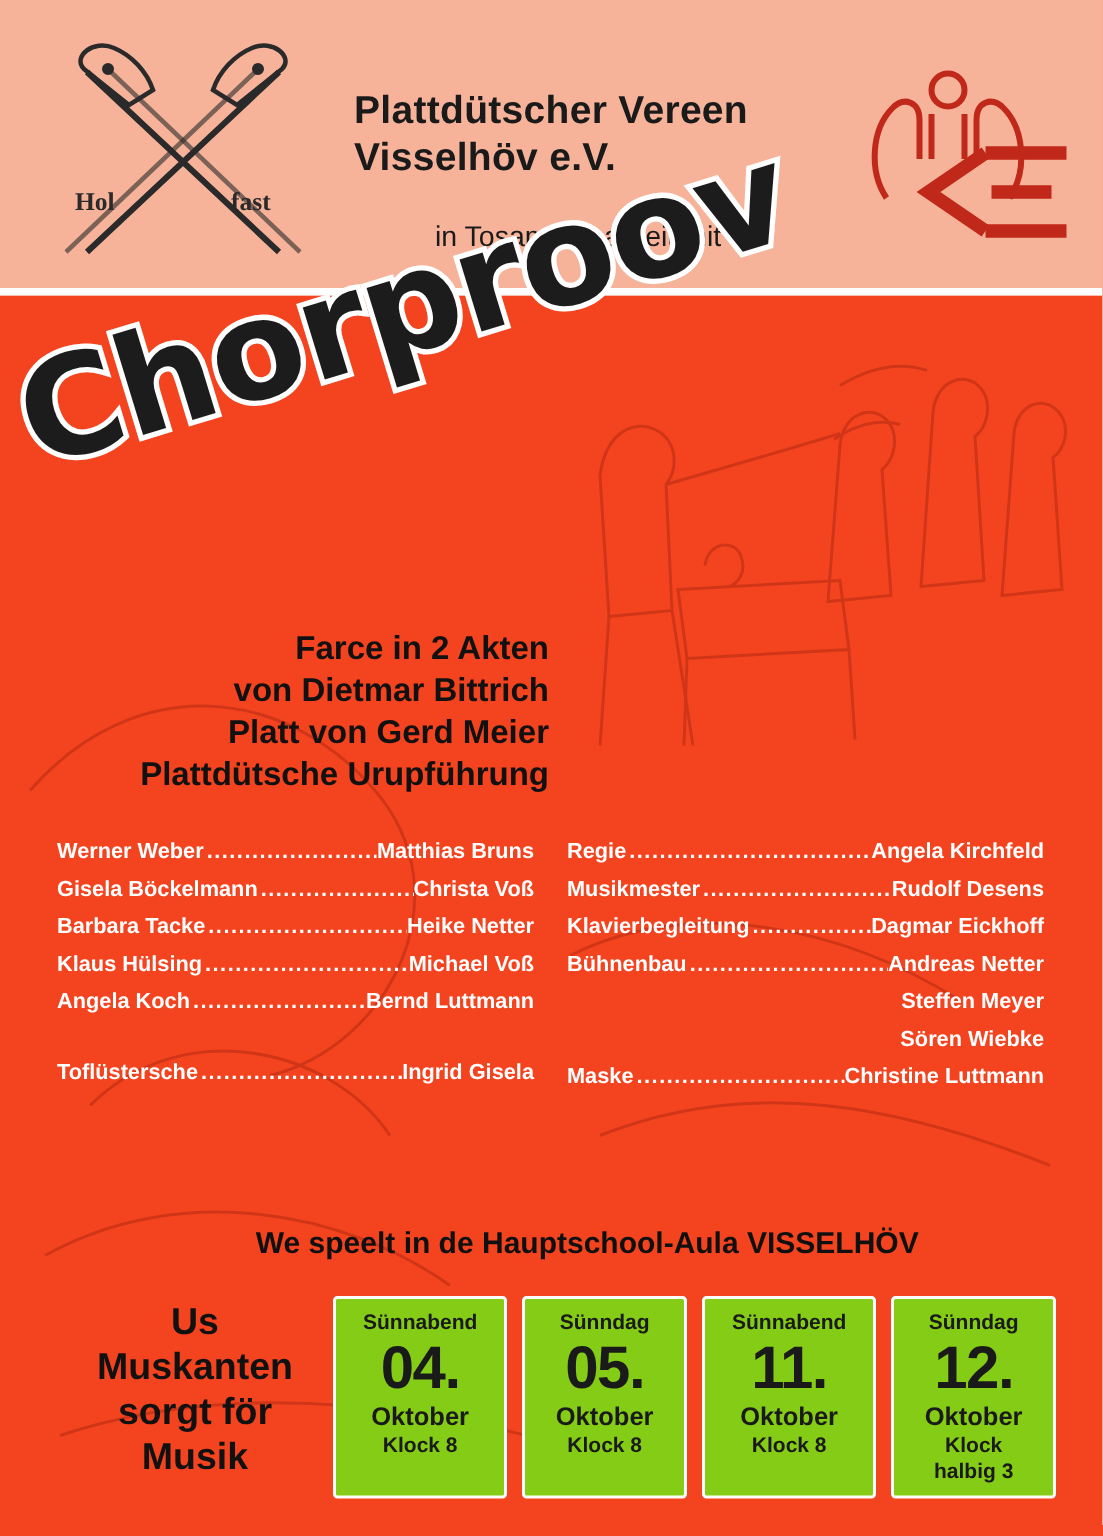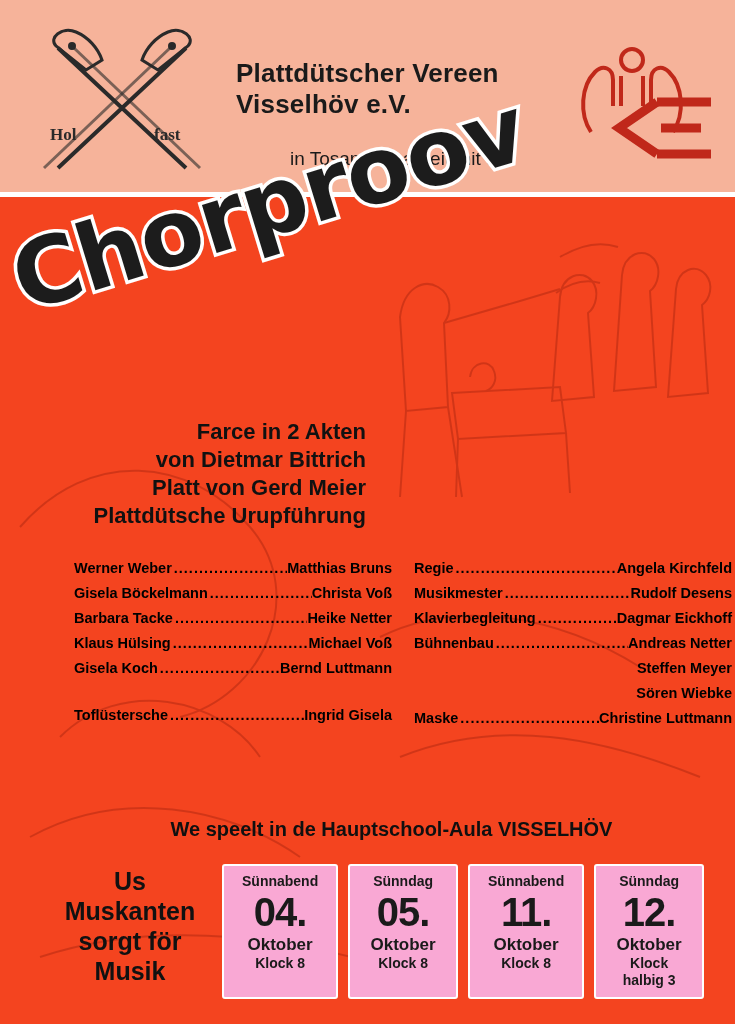"Werner Weber" .cast { color: #000000 -> #ffffff; margin-left: 36px -> none }
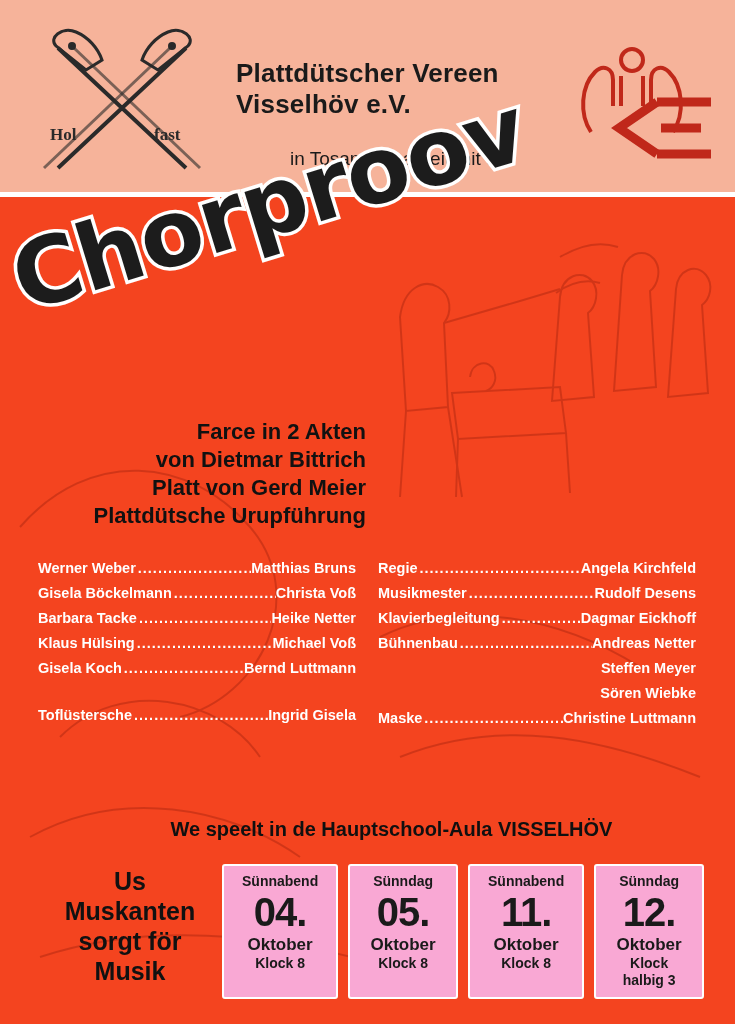"Gisela Koch" span.role { text: Gisela -> Angela }
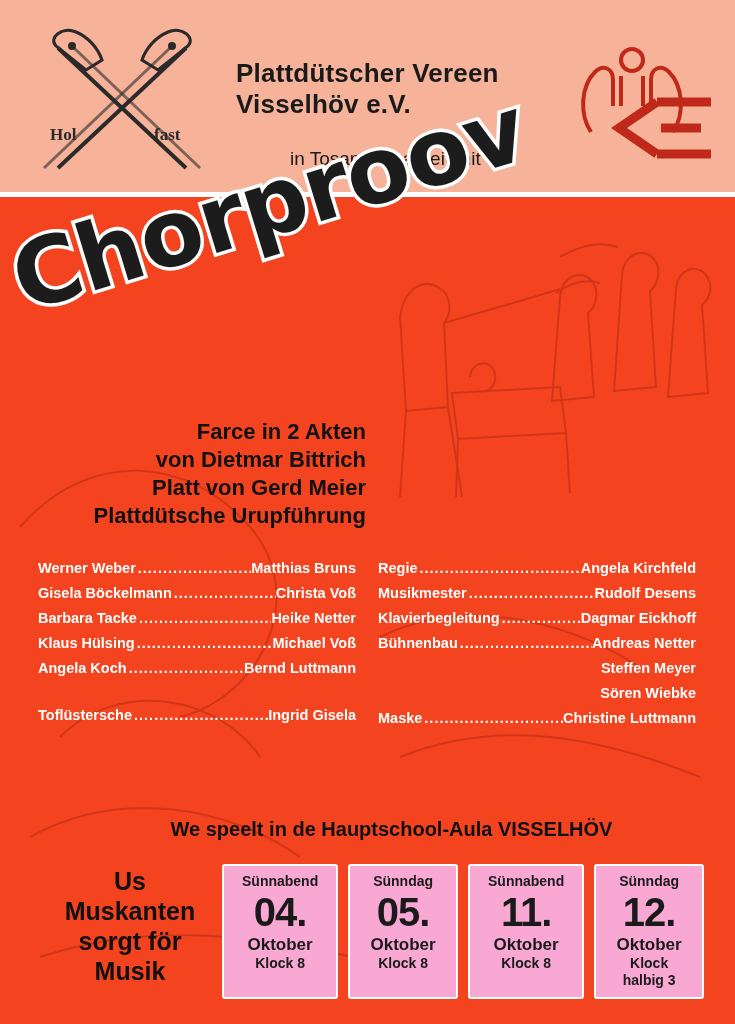"Sünnabend" .date-card { background: #f9a8d4 -> #84cc16 }
